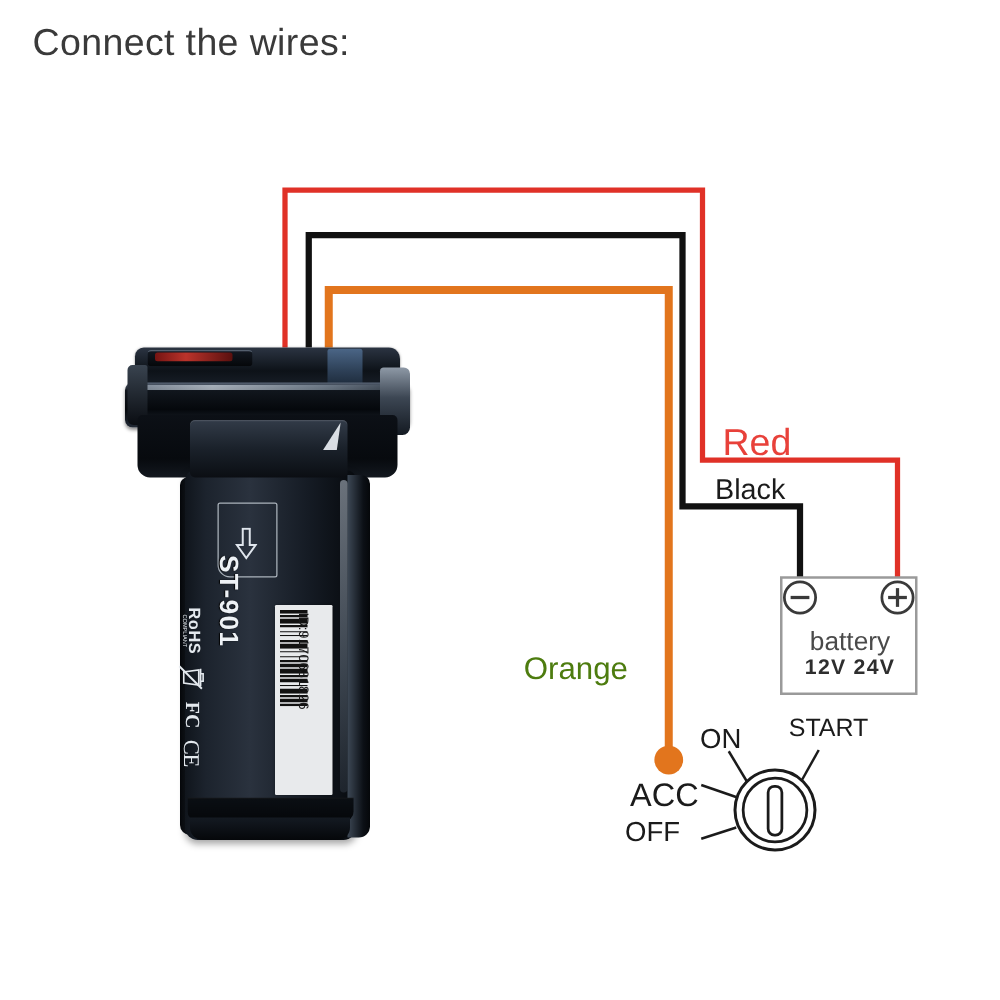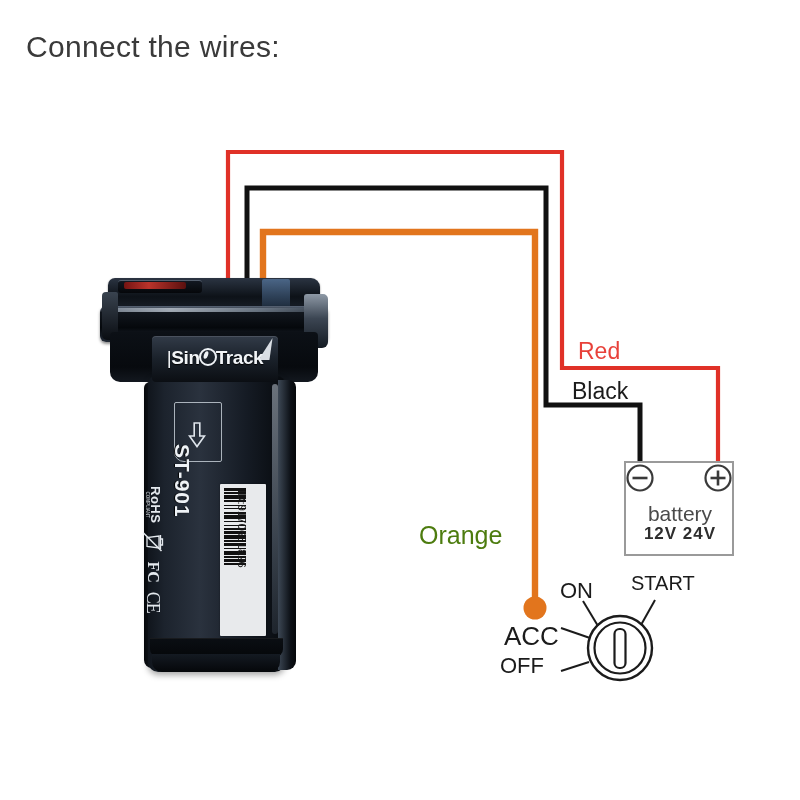"Connect the wires:" #title { top: 30px -> 18px }
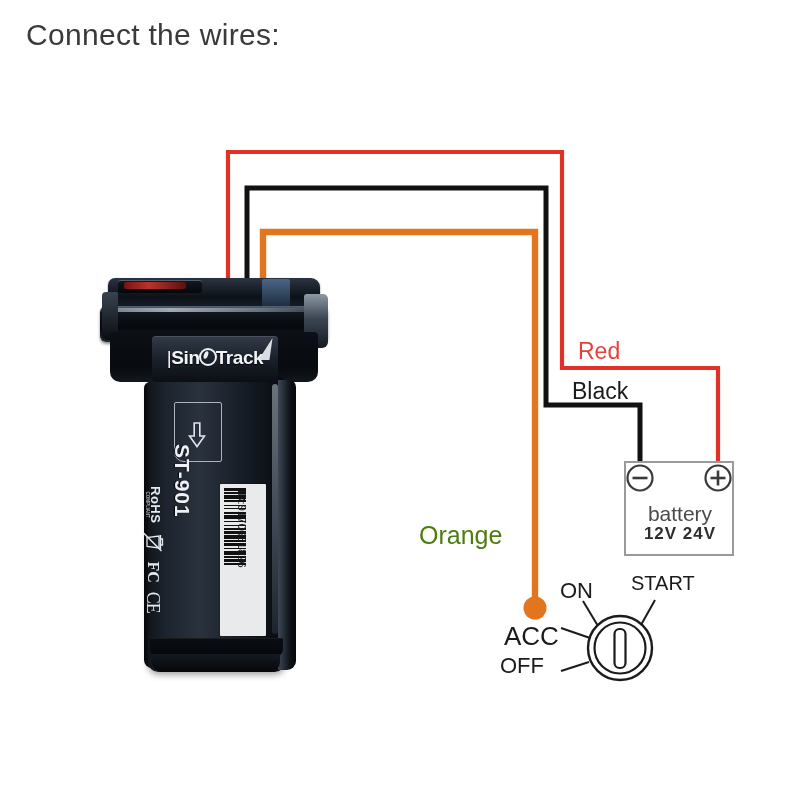"|Sin Track" div.dev-layer { html: <div><span>|</span><span>Sin</span><span></span><span>Track</span></div> -> none }
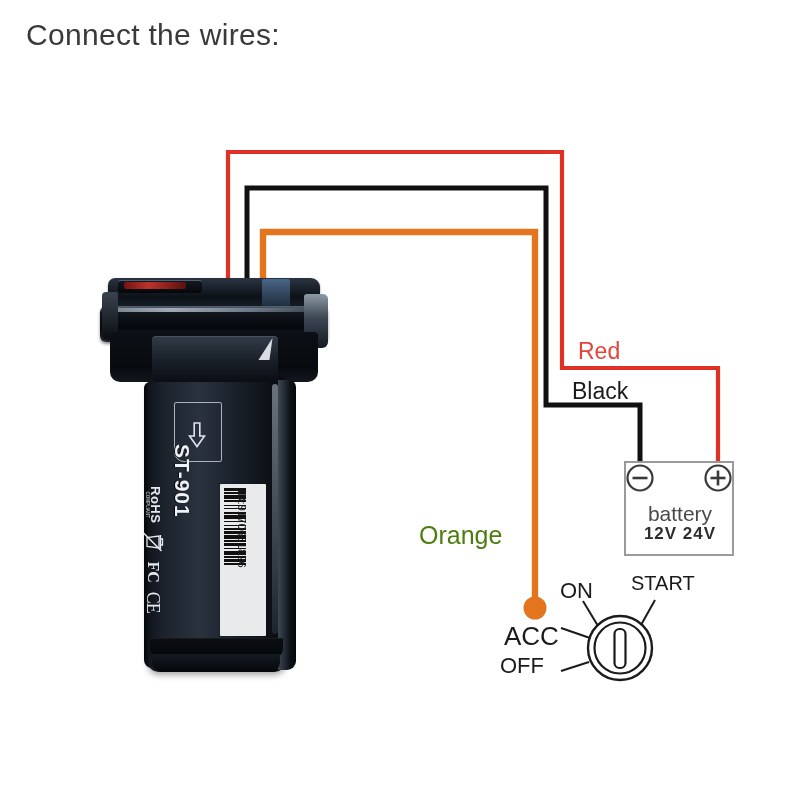"Red" #lbl-red { font-size: 23px -> 30px }
